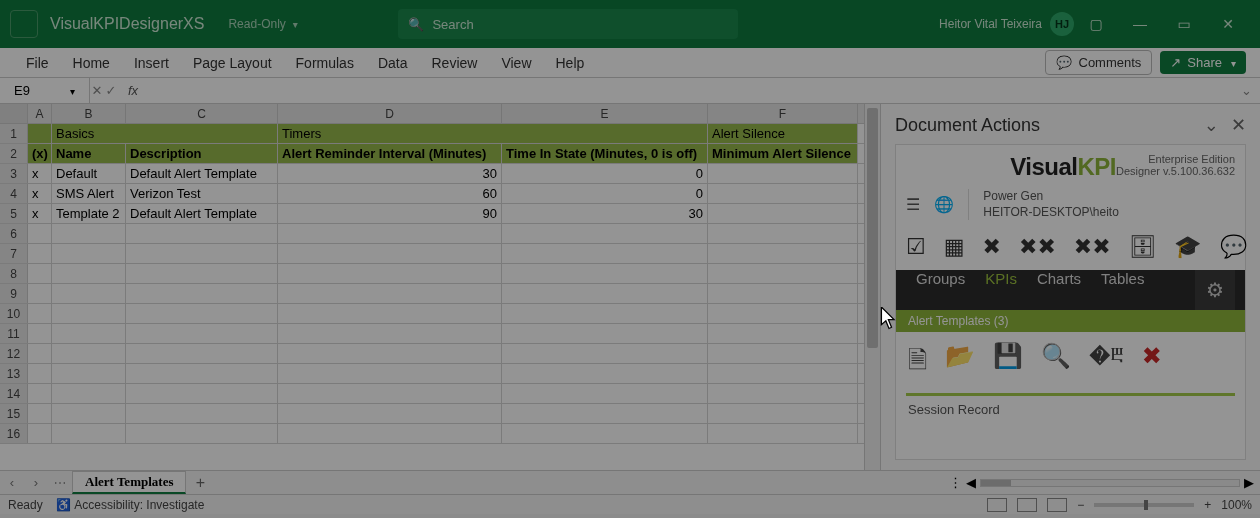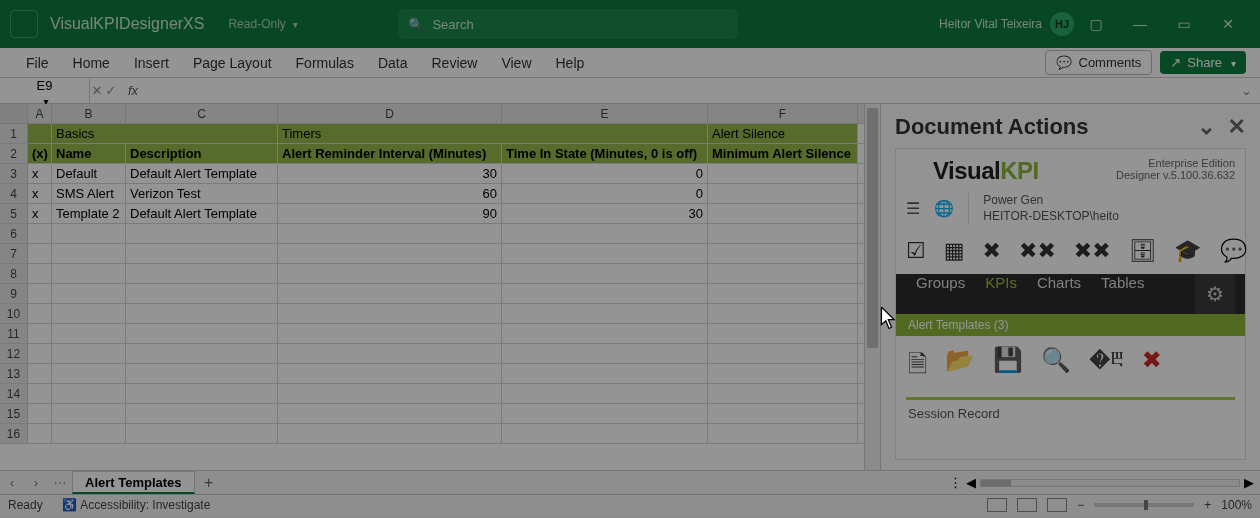"E9" .formula-bar .name-box { flex-direction: column -> none }
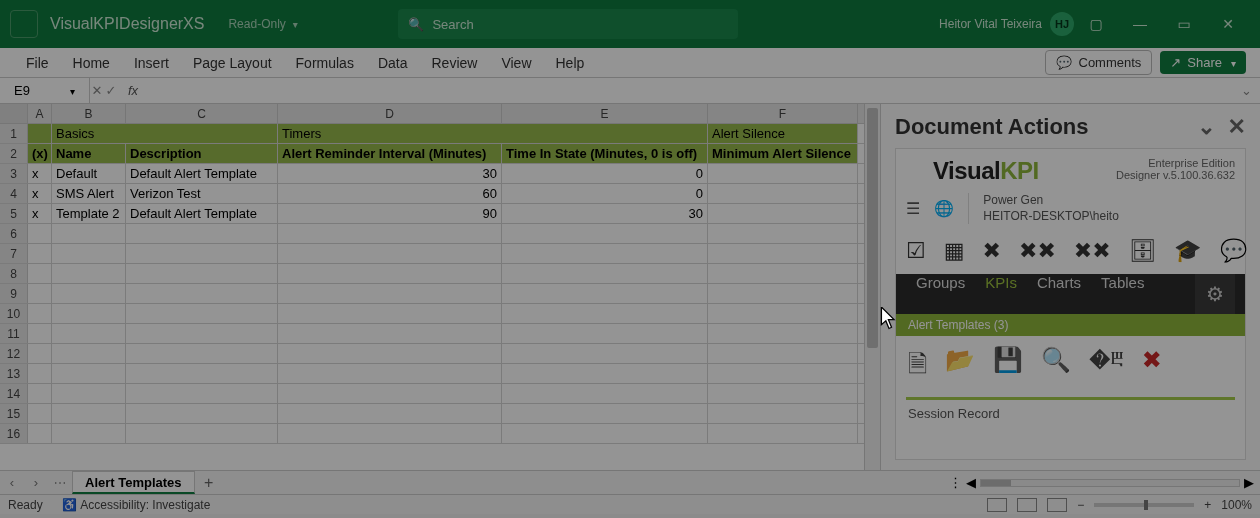"Document Actions" .task-pane .hdr { font-size: 22px -> 18px; font-weight: bold -> none }
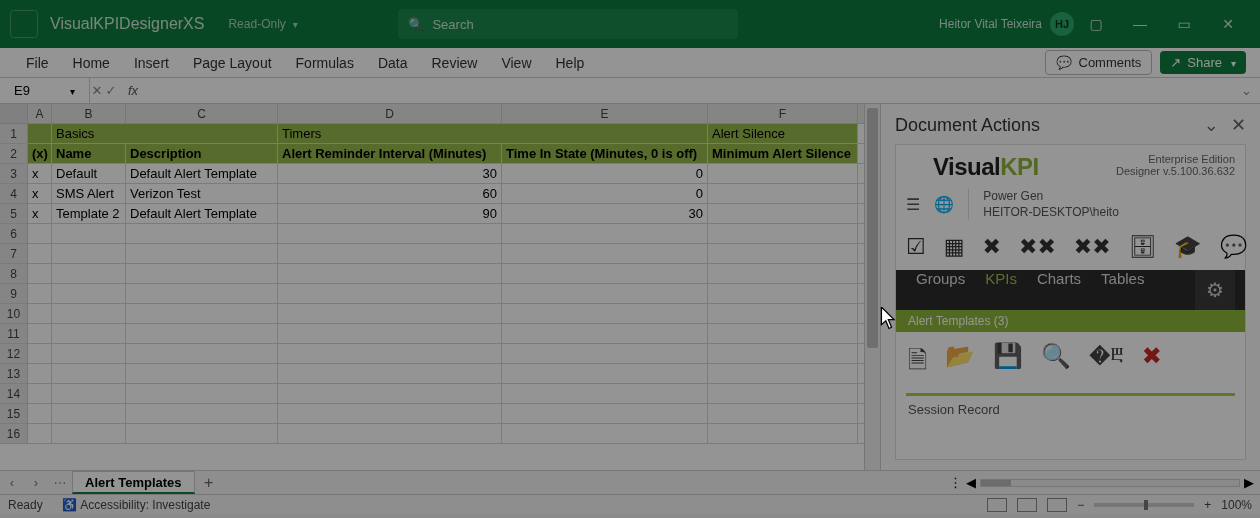"VisualKPI" .brand-row { justify-content: space-between -> flex-end }
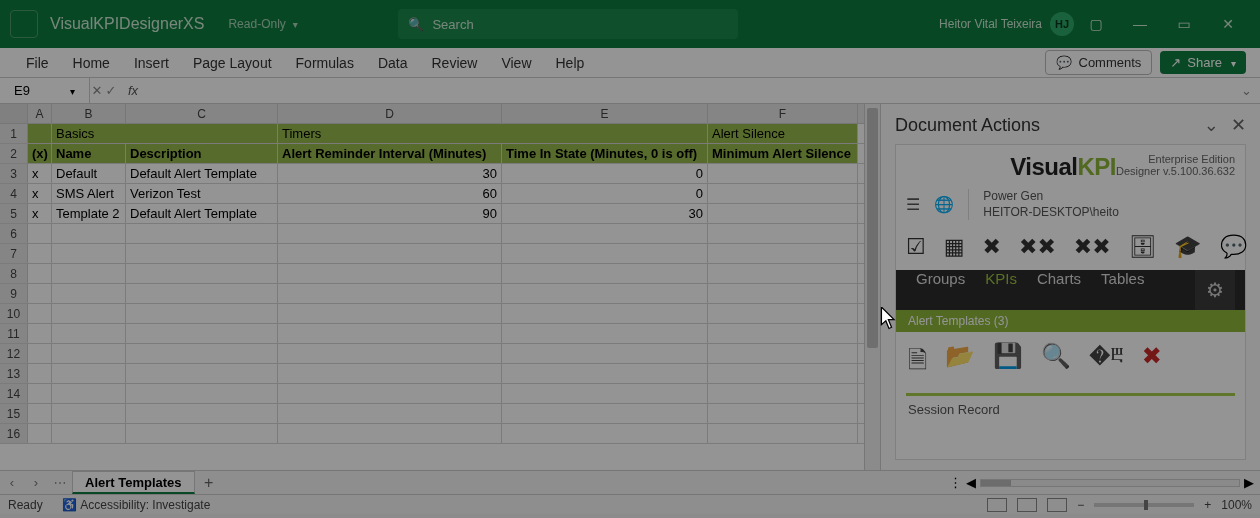"Alert Templates" .sheet-tab { font-family: none -> Liberation Serif, serif }
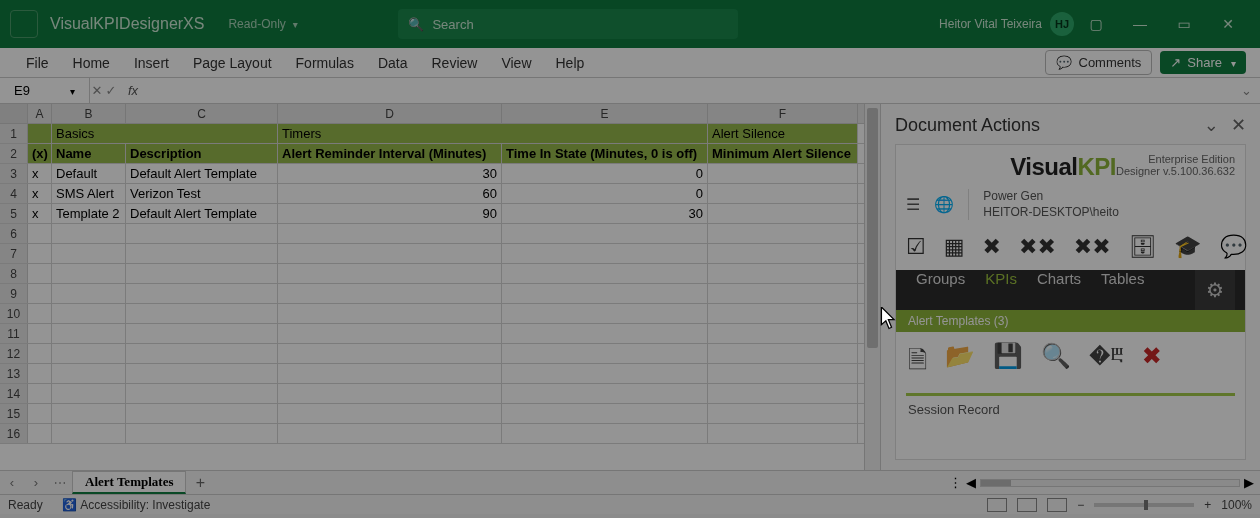"Ready" .status-bar { gap: 20px -> 14px }
